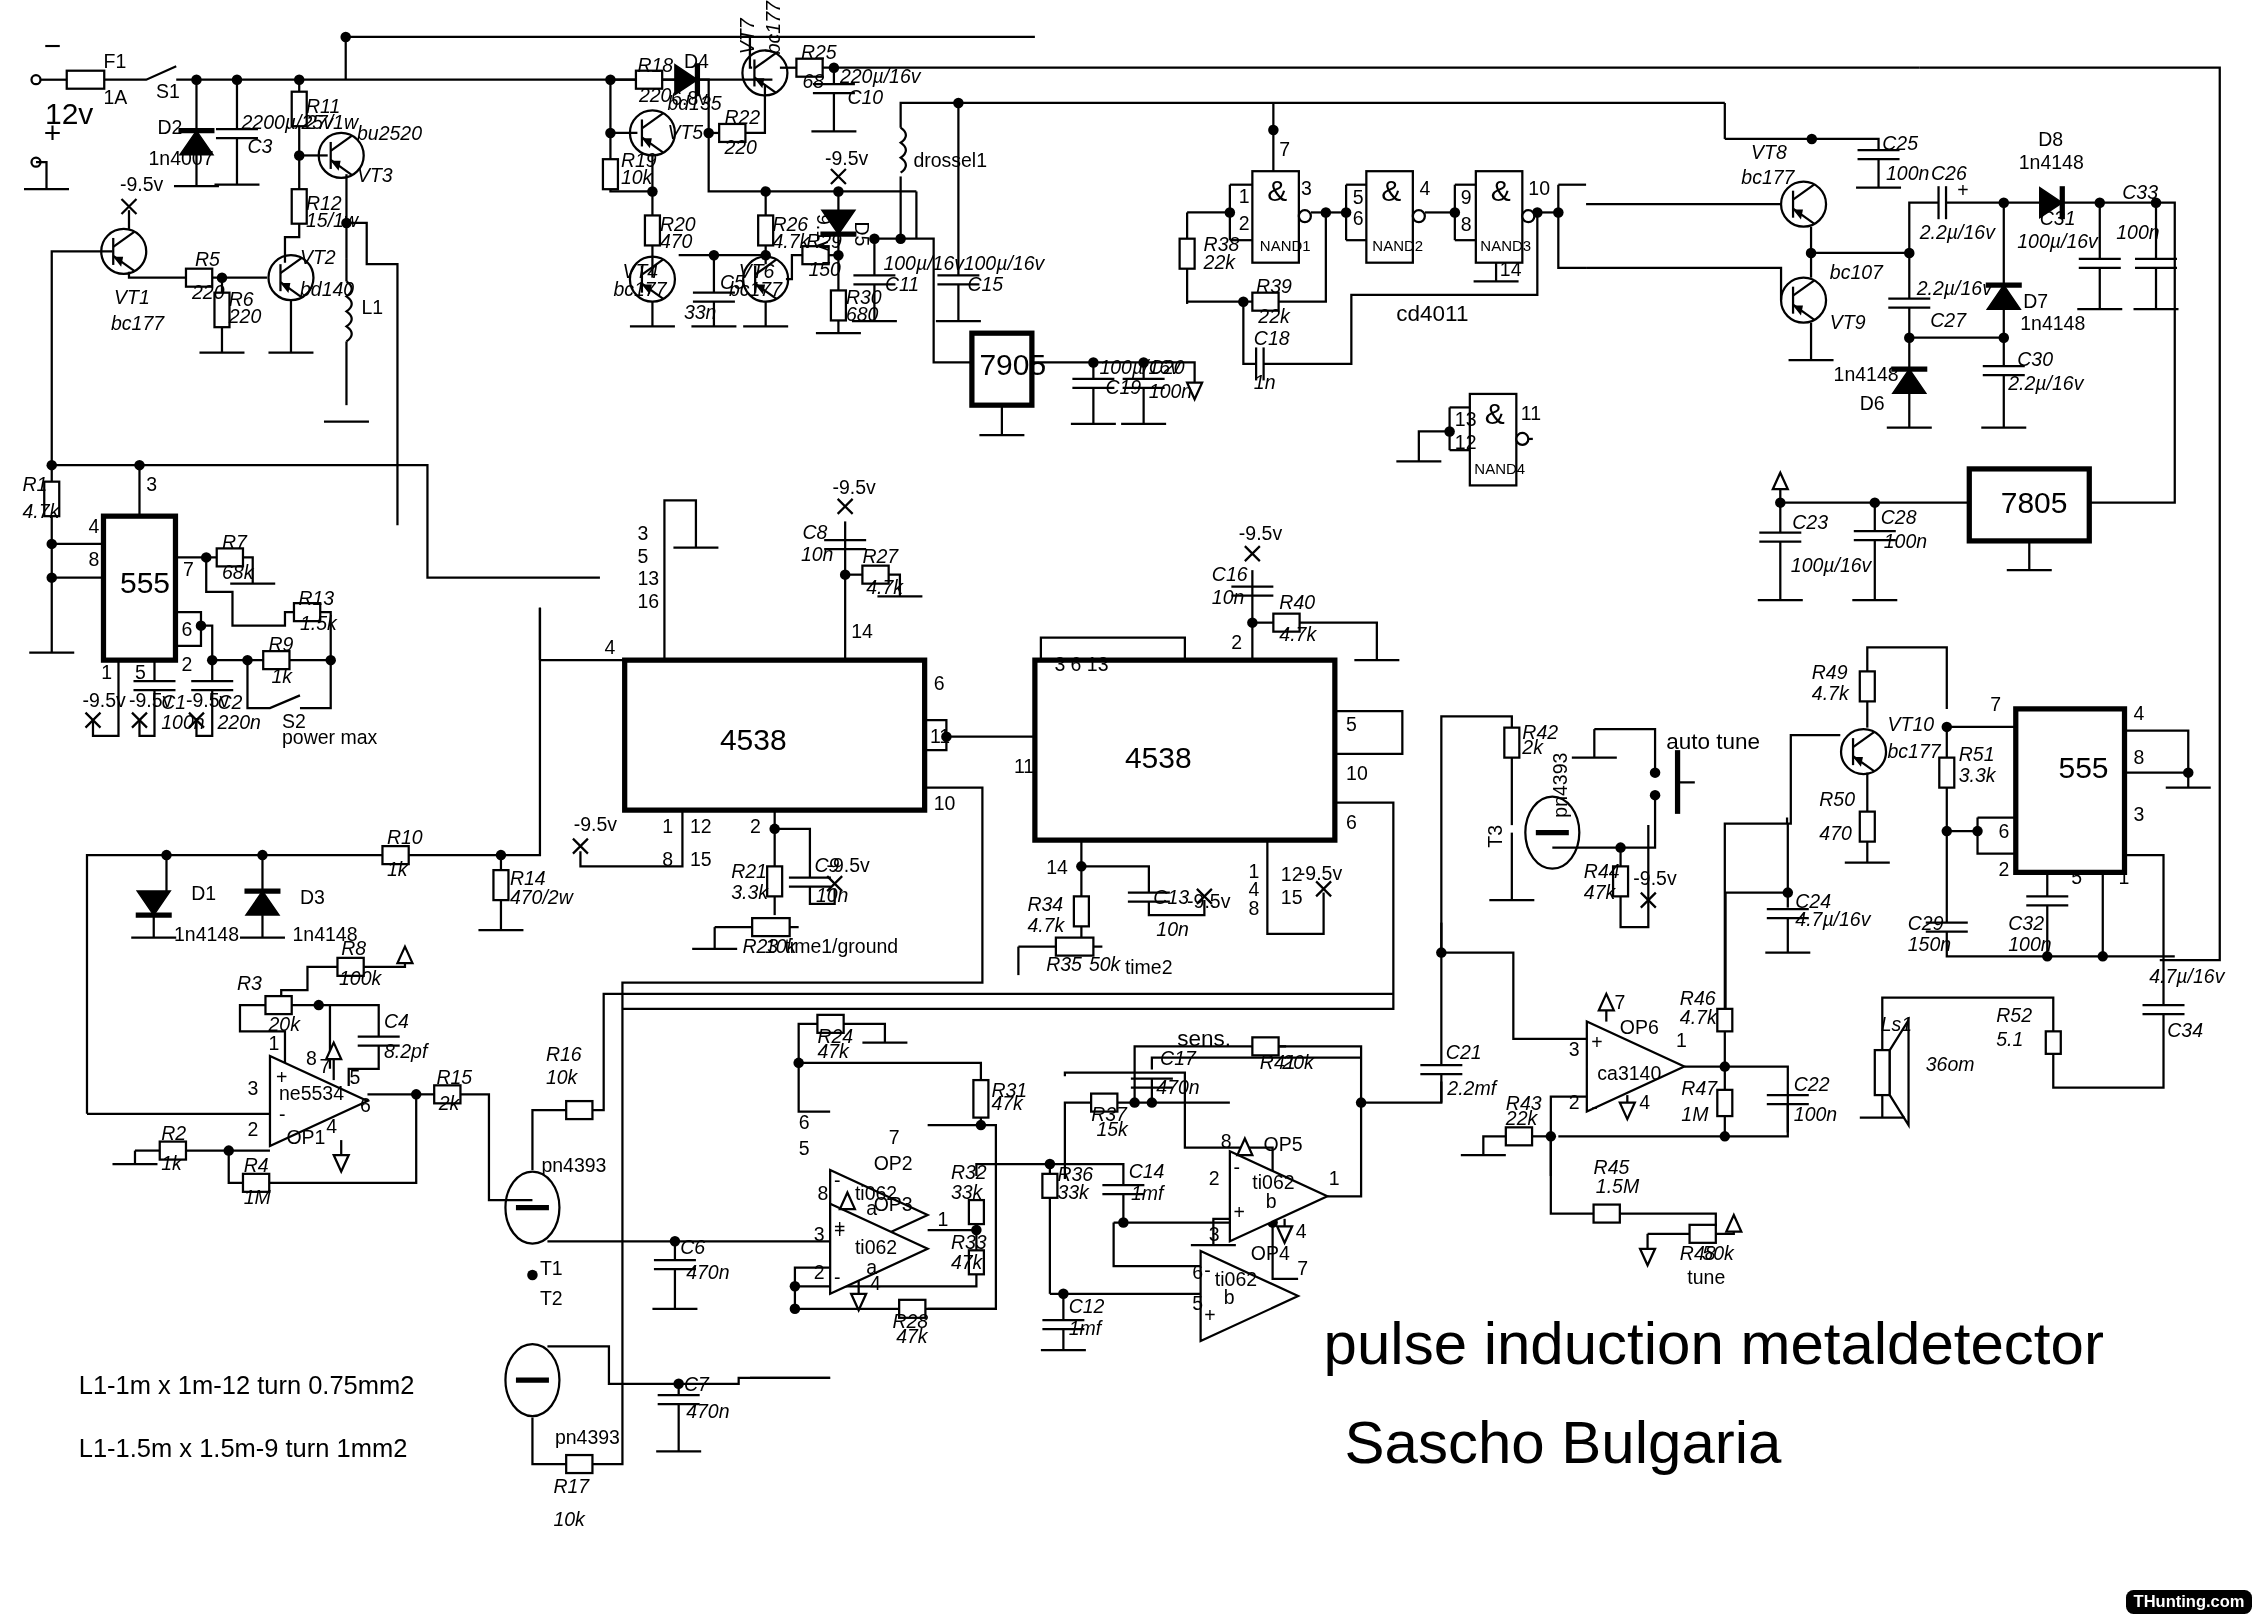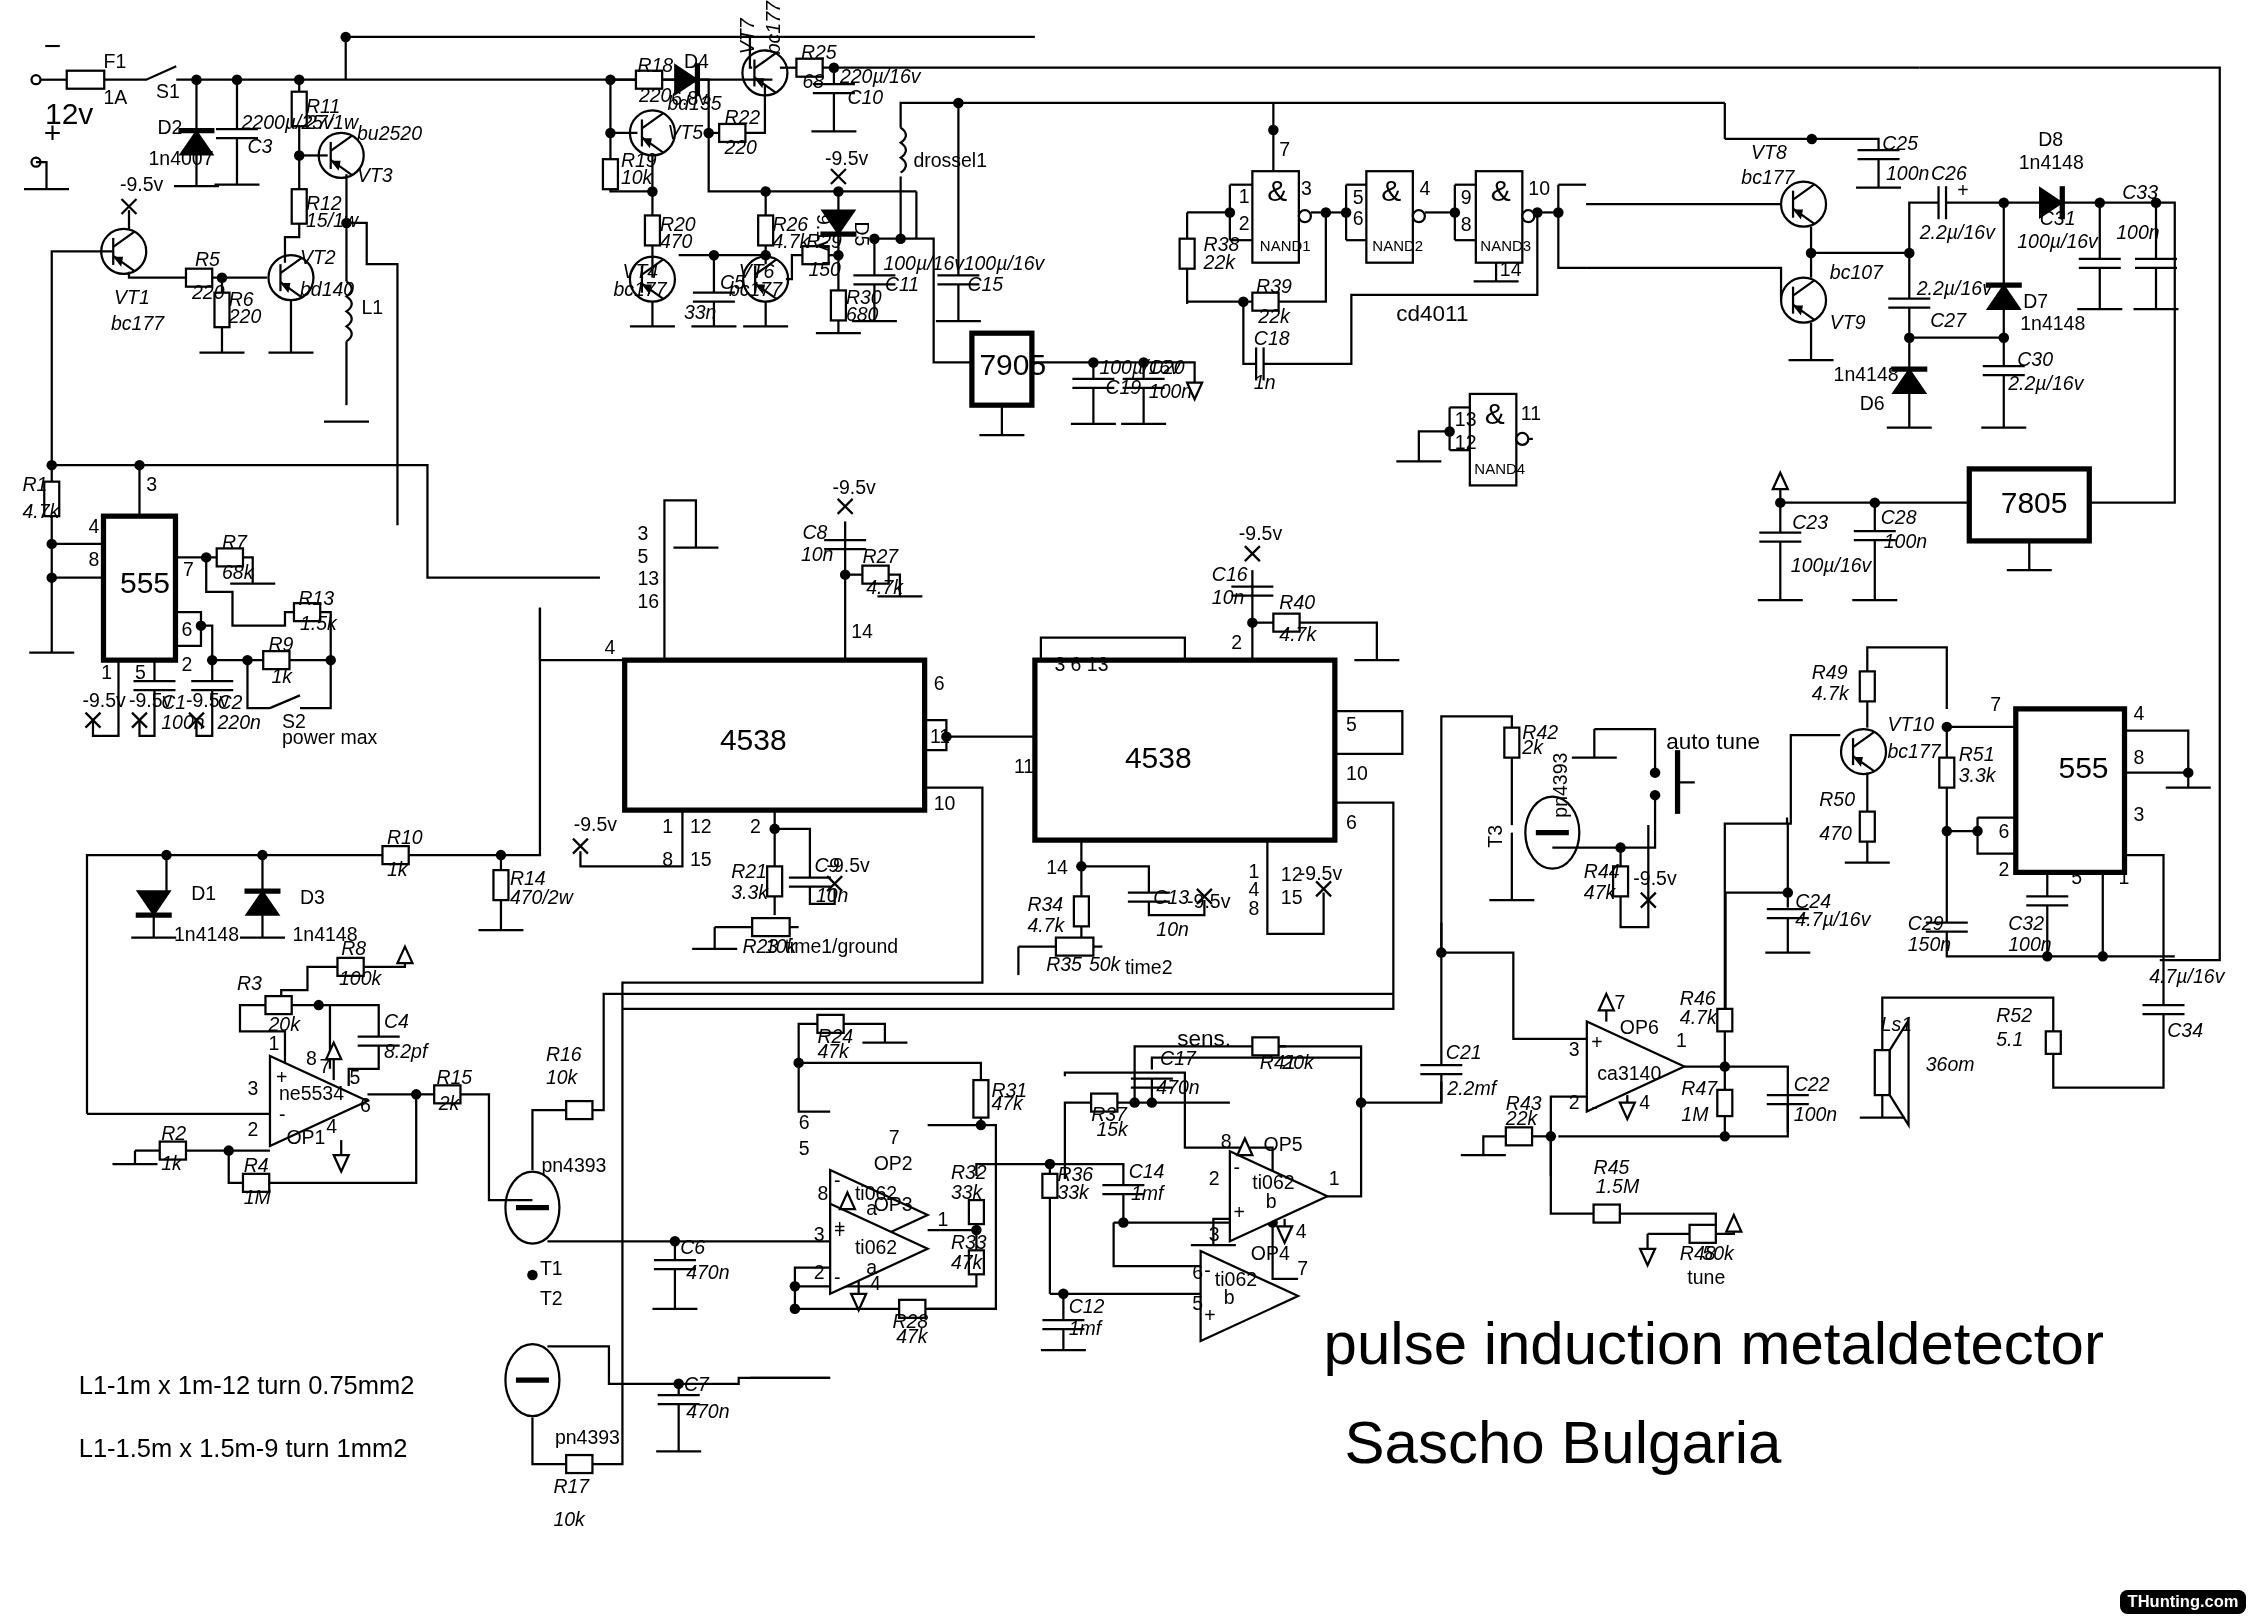"THunting.com" .wm { right: 15px -> 9px }
